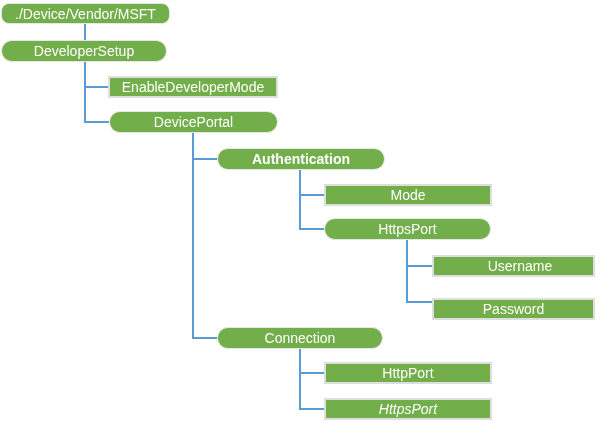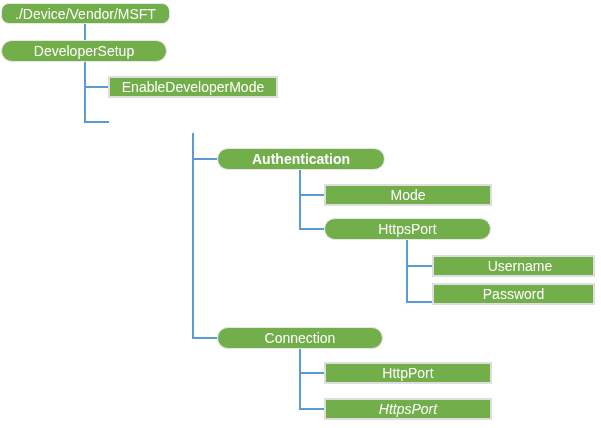"DevicePortal" div.node { html: none -> <div> <span>DevicePortal</span> </div> }
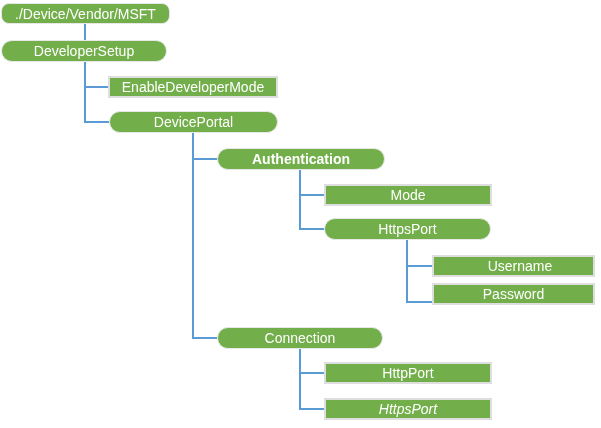"Password" div.node { top: 283px -> 298px }
